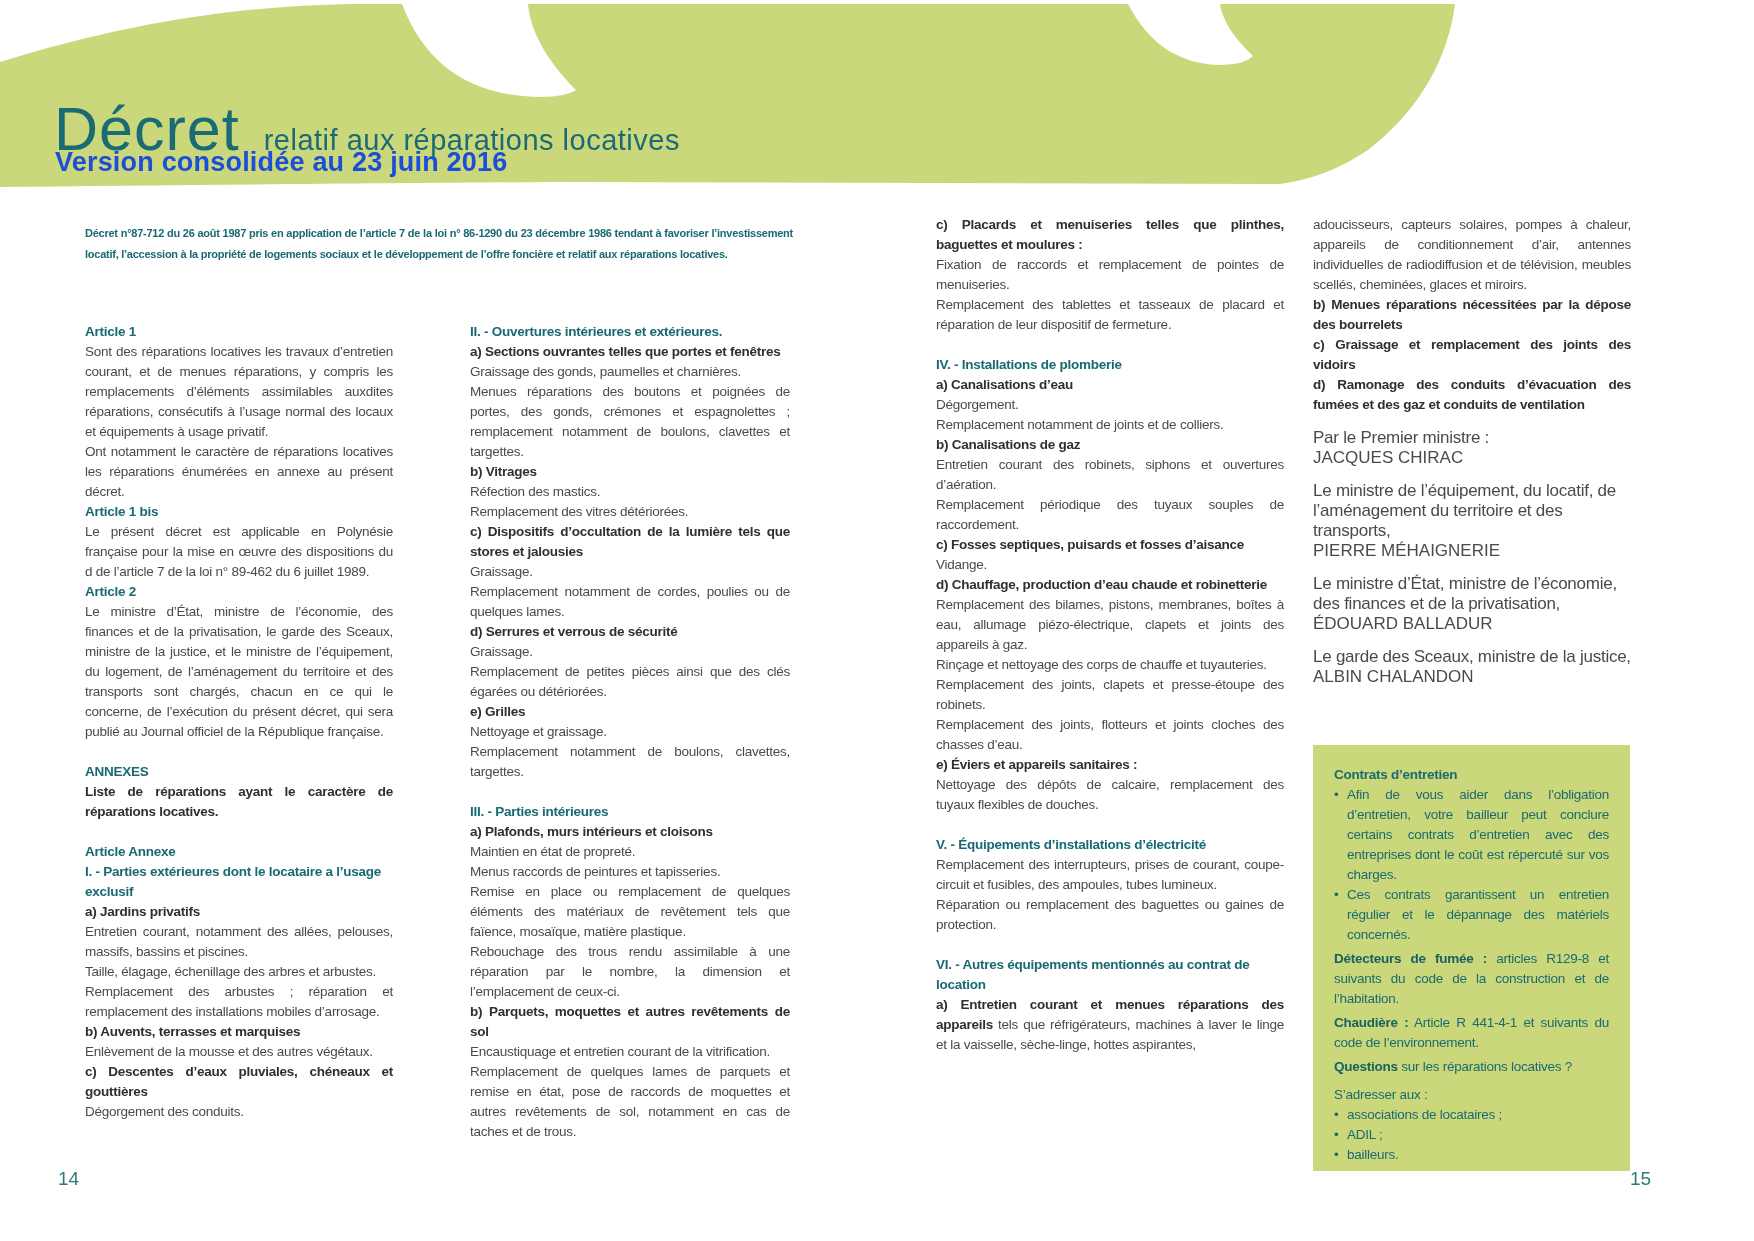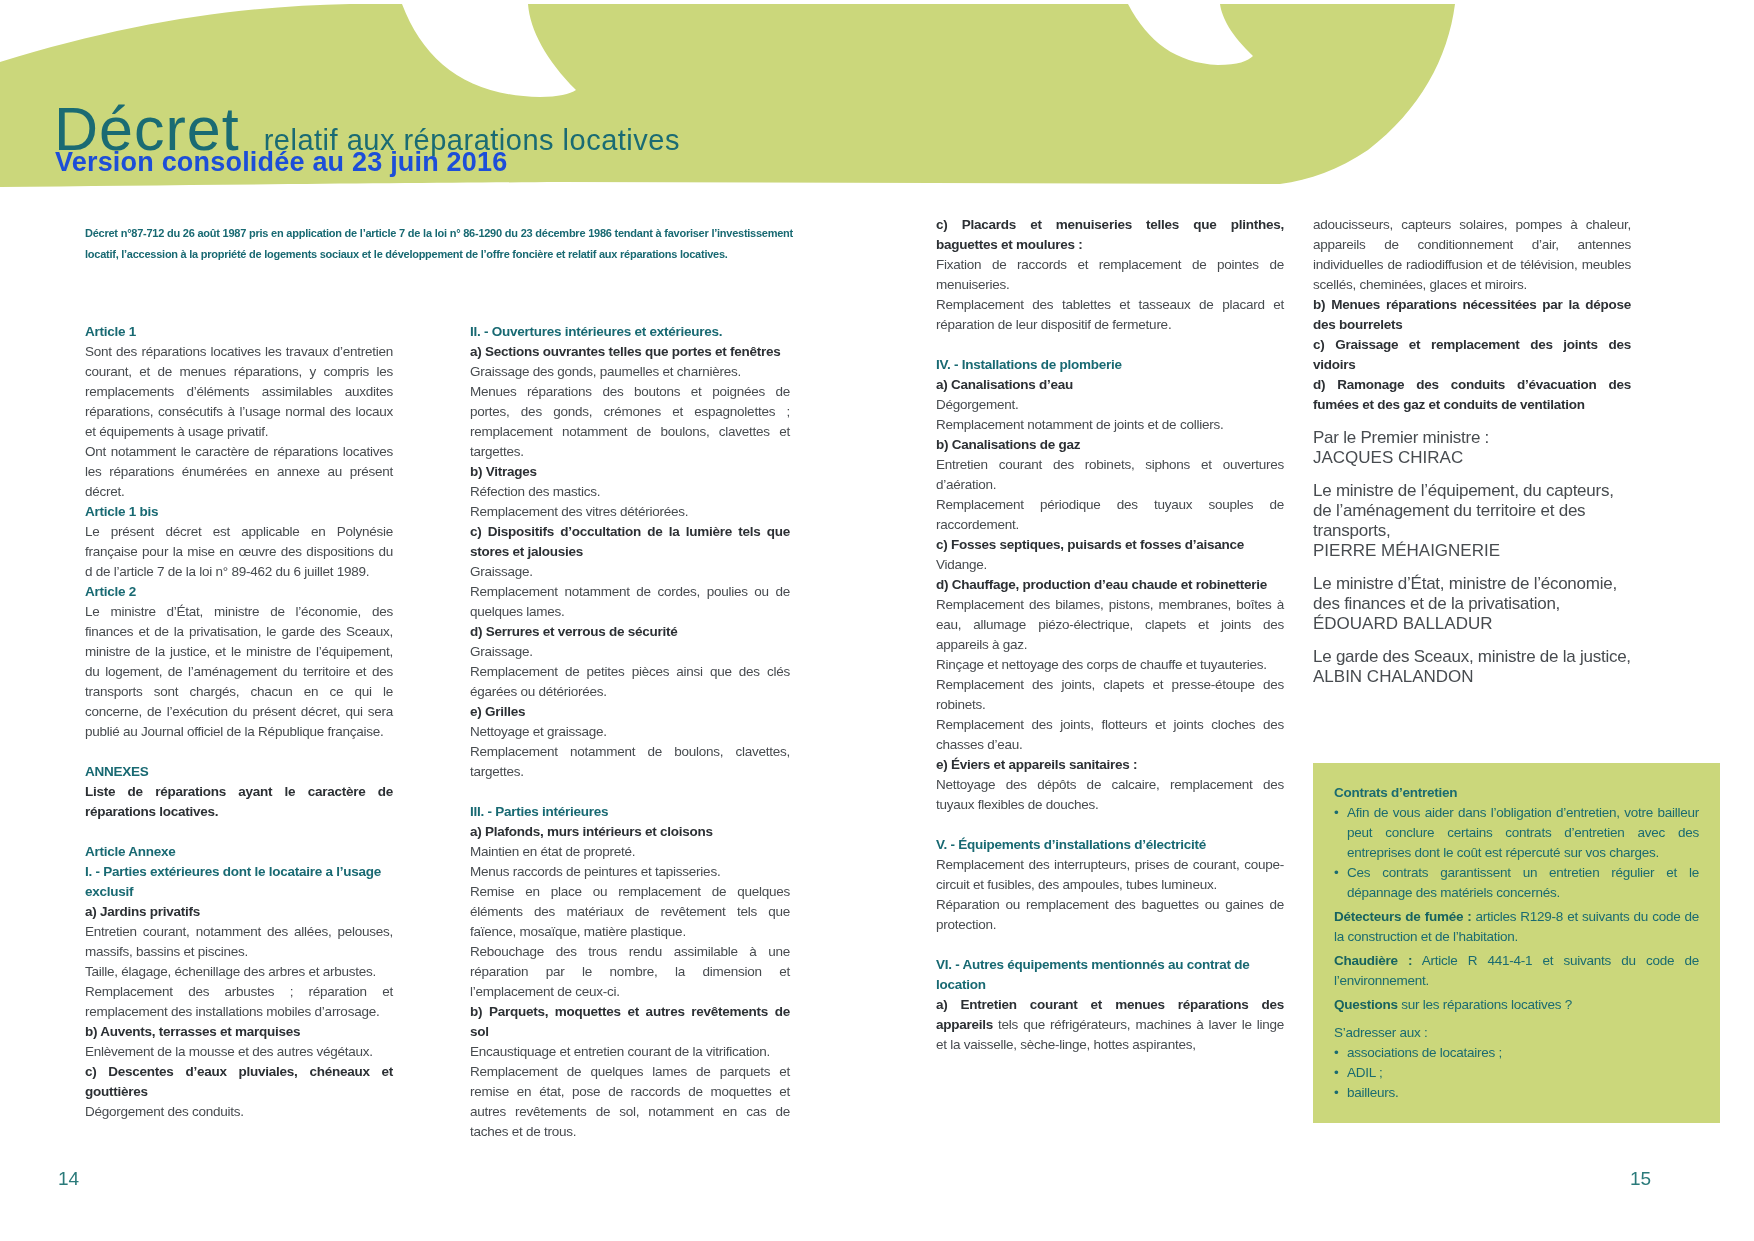"Le ministre de l’équipement, du" span { text: capteurs -> locatif }
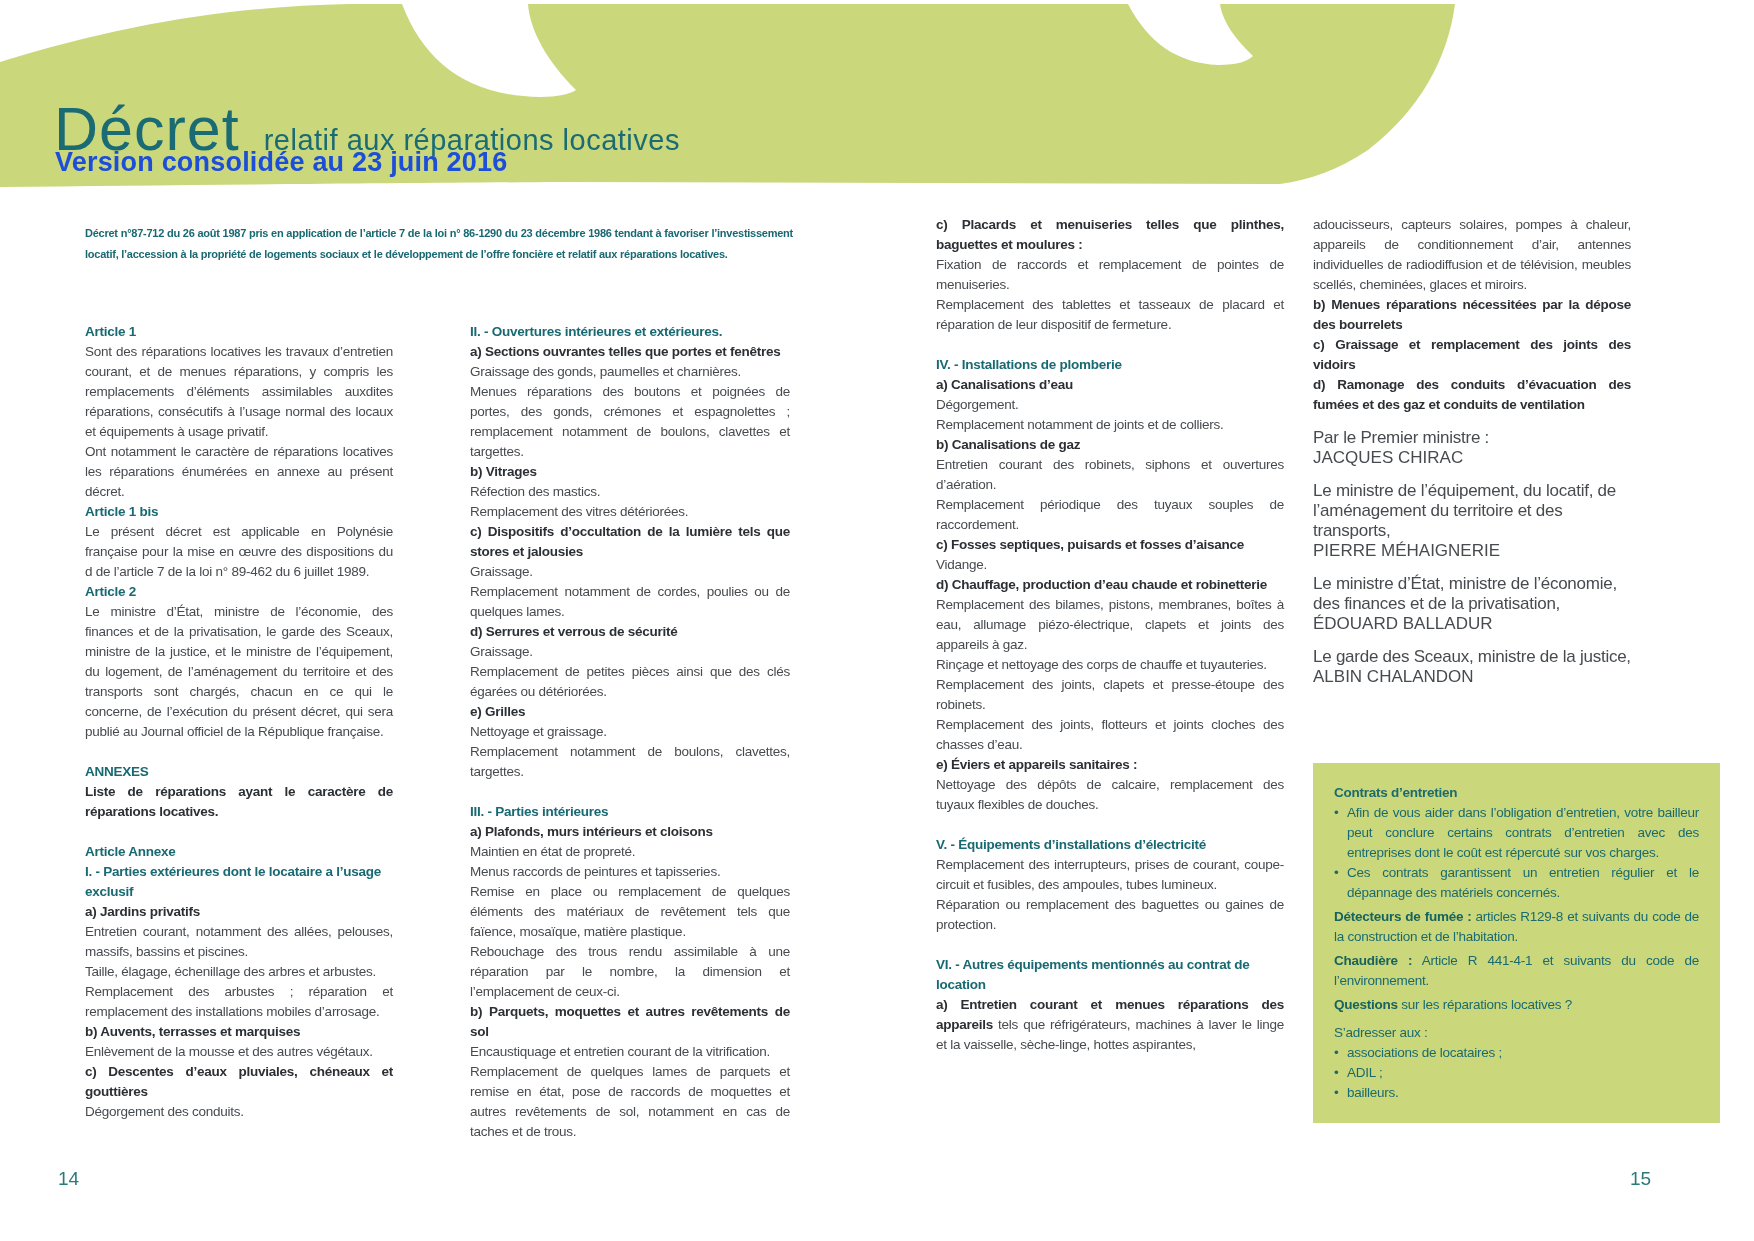"Contrats d’entretien" #infobox { padding: 20px 21px 20px 21px -> 20px 21px 6px 21px; top: 763px -> 745px; width: 407px -> 317px }
